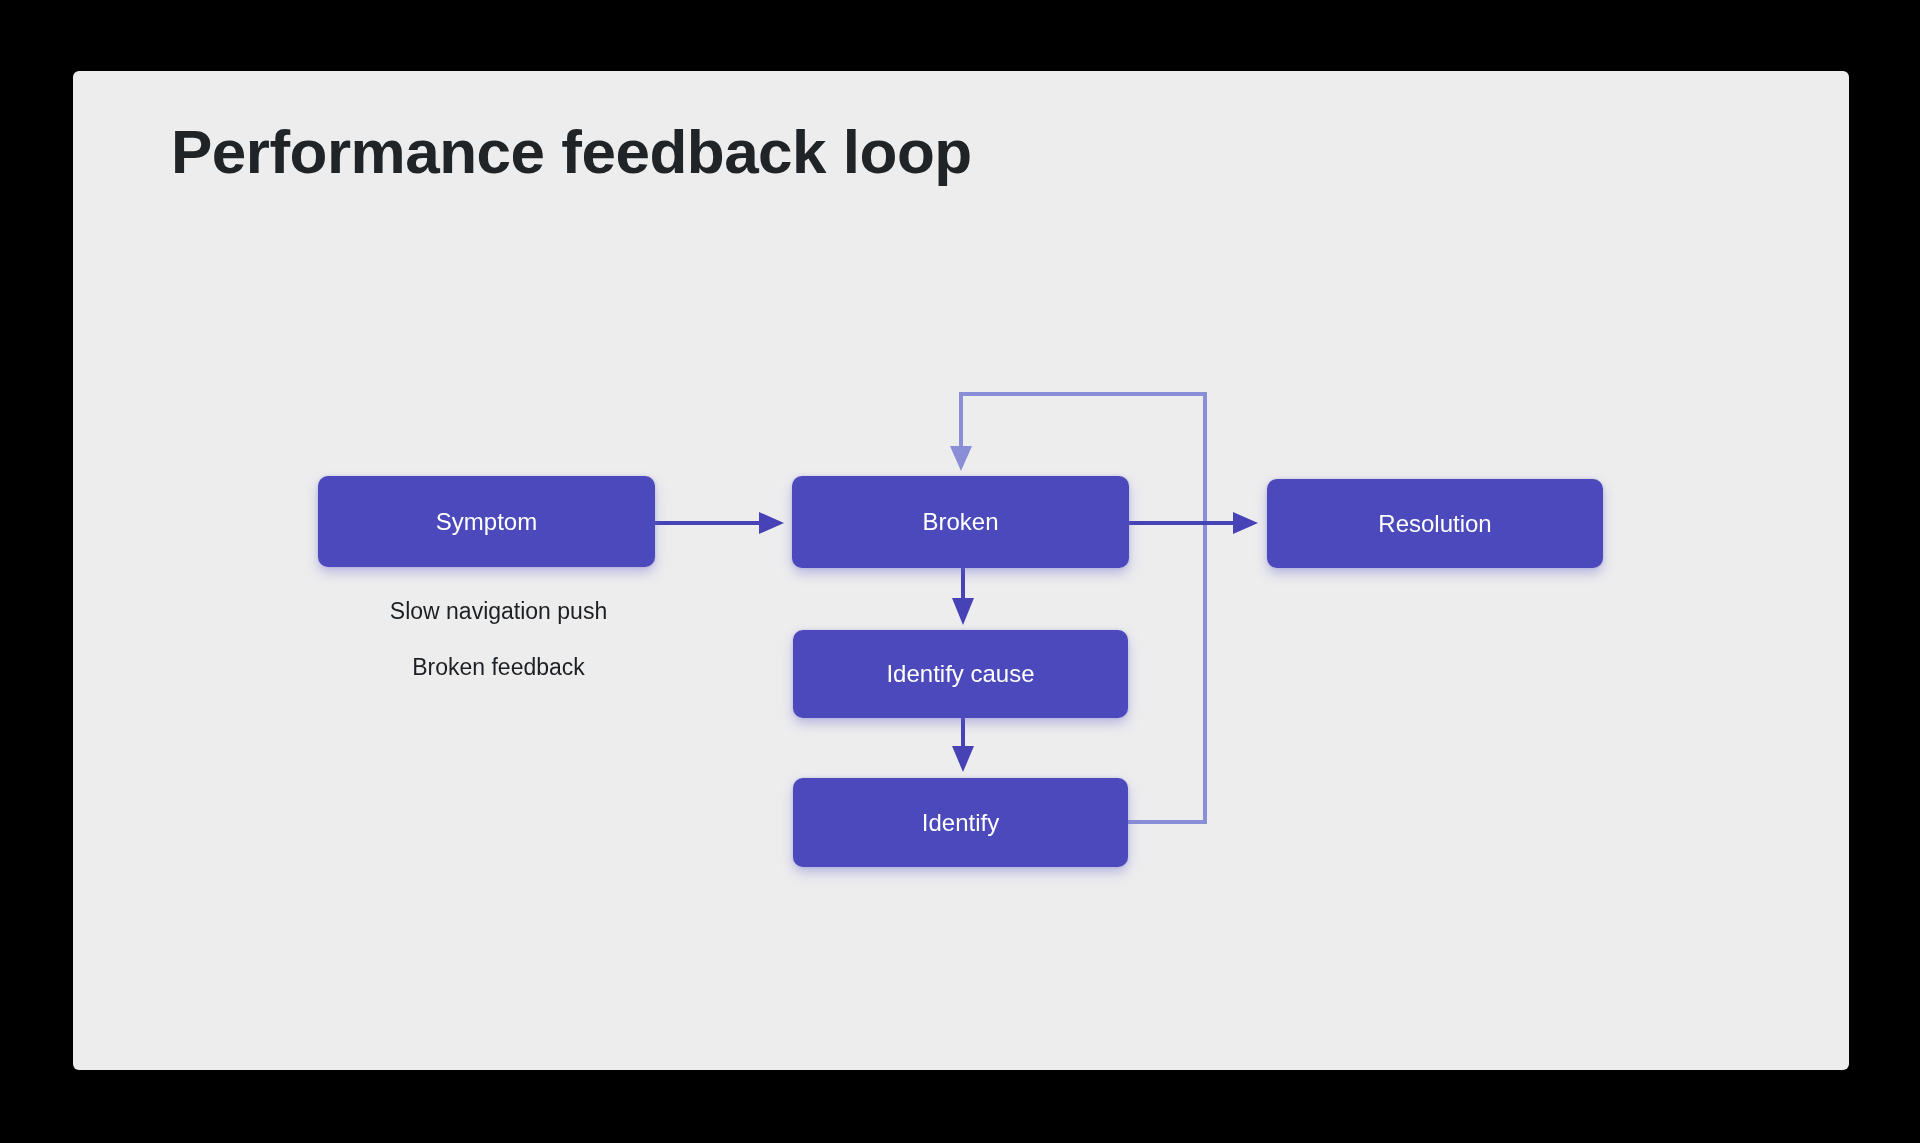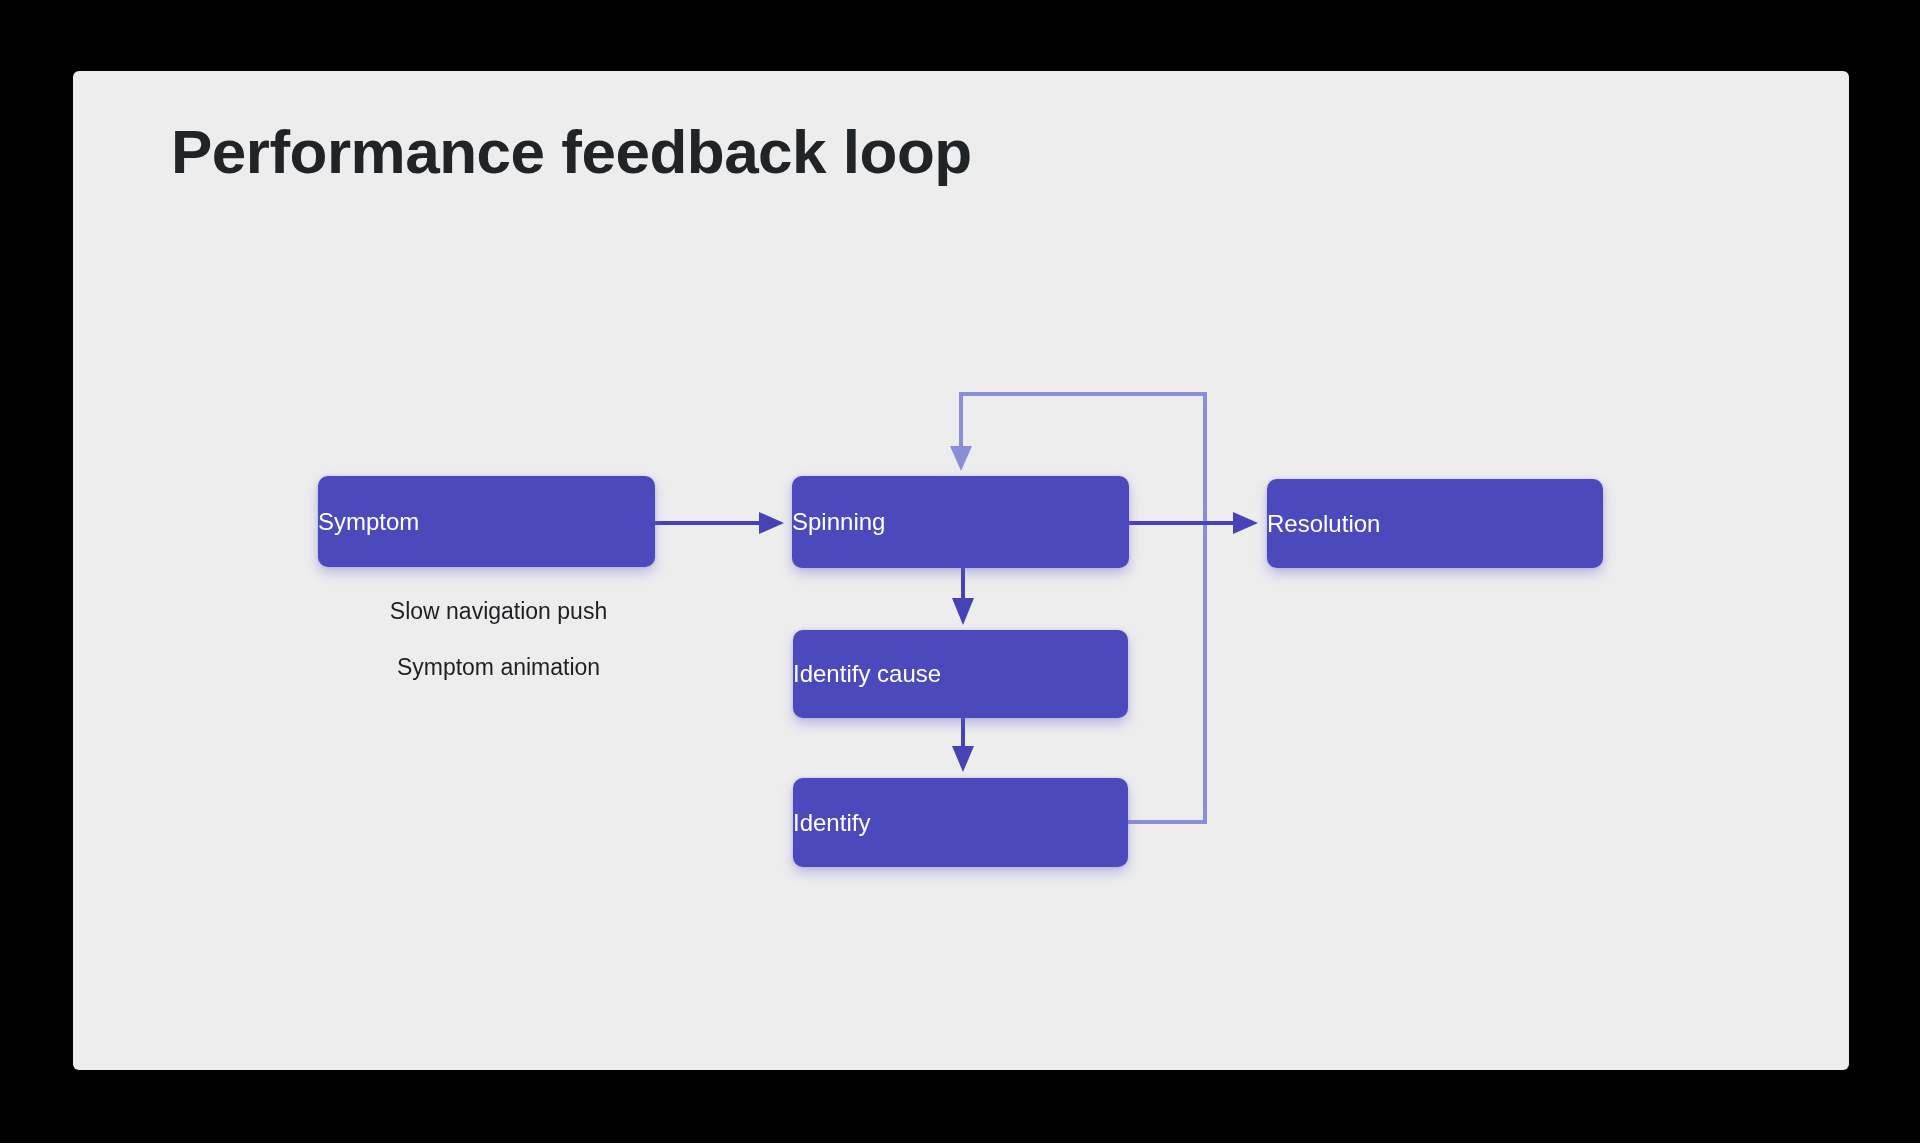"Symptom" .node { justify-content: flex-start -> center }
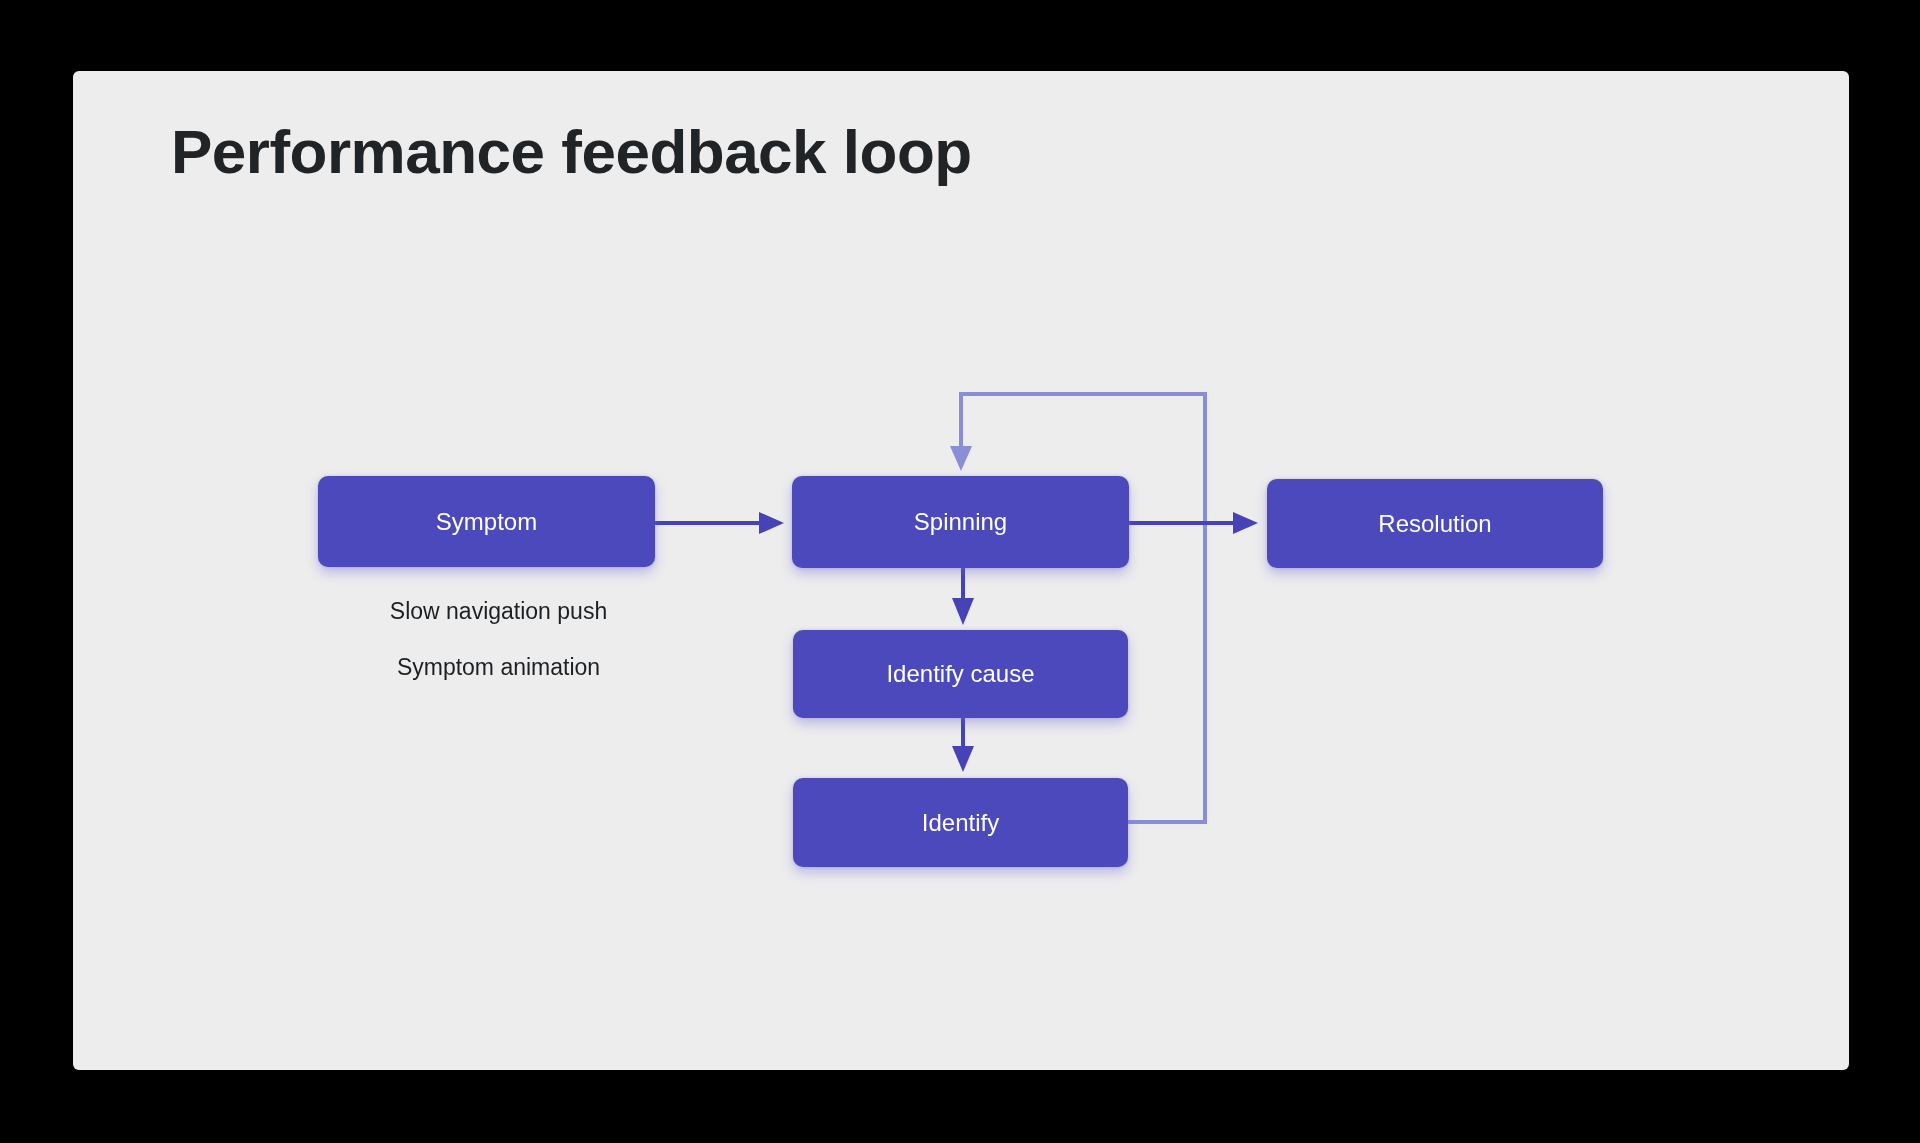"Spinning" span { text: Spinning -> Broken }
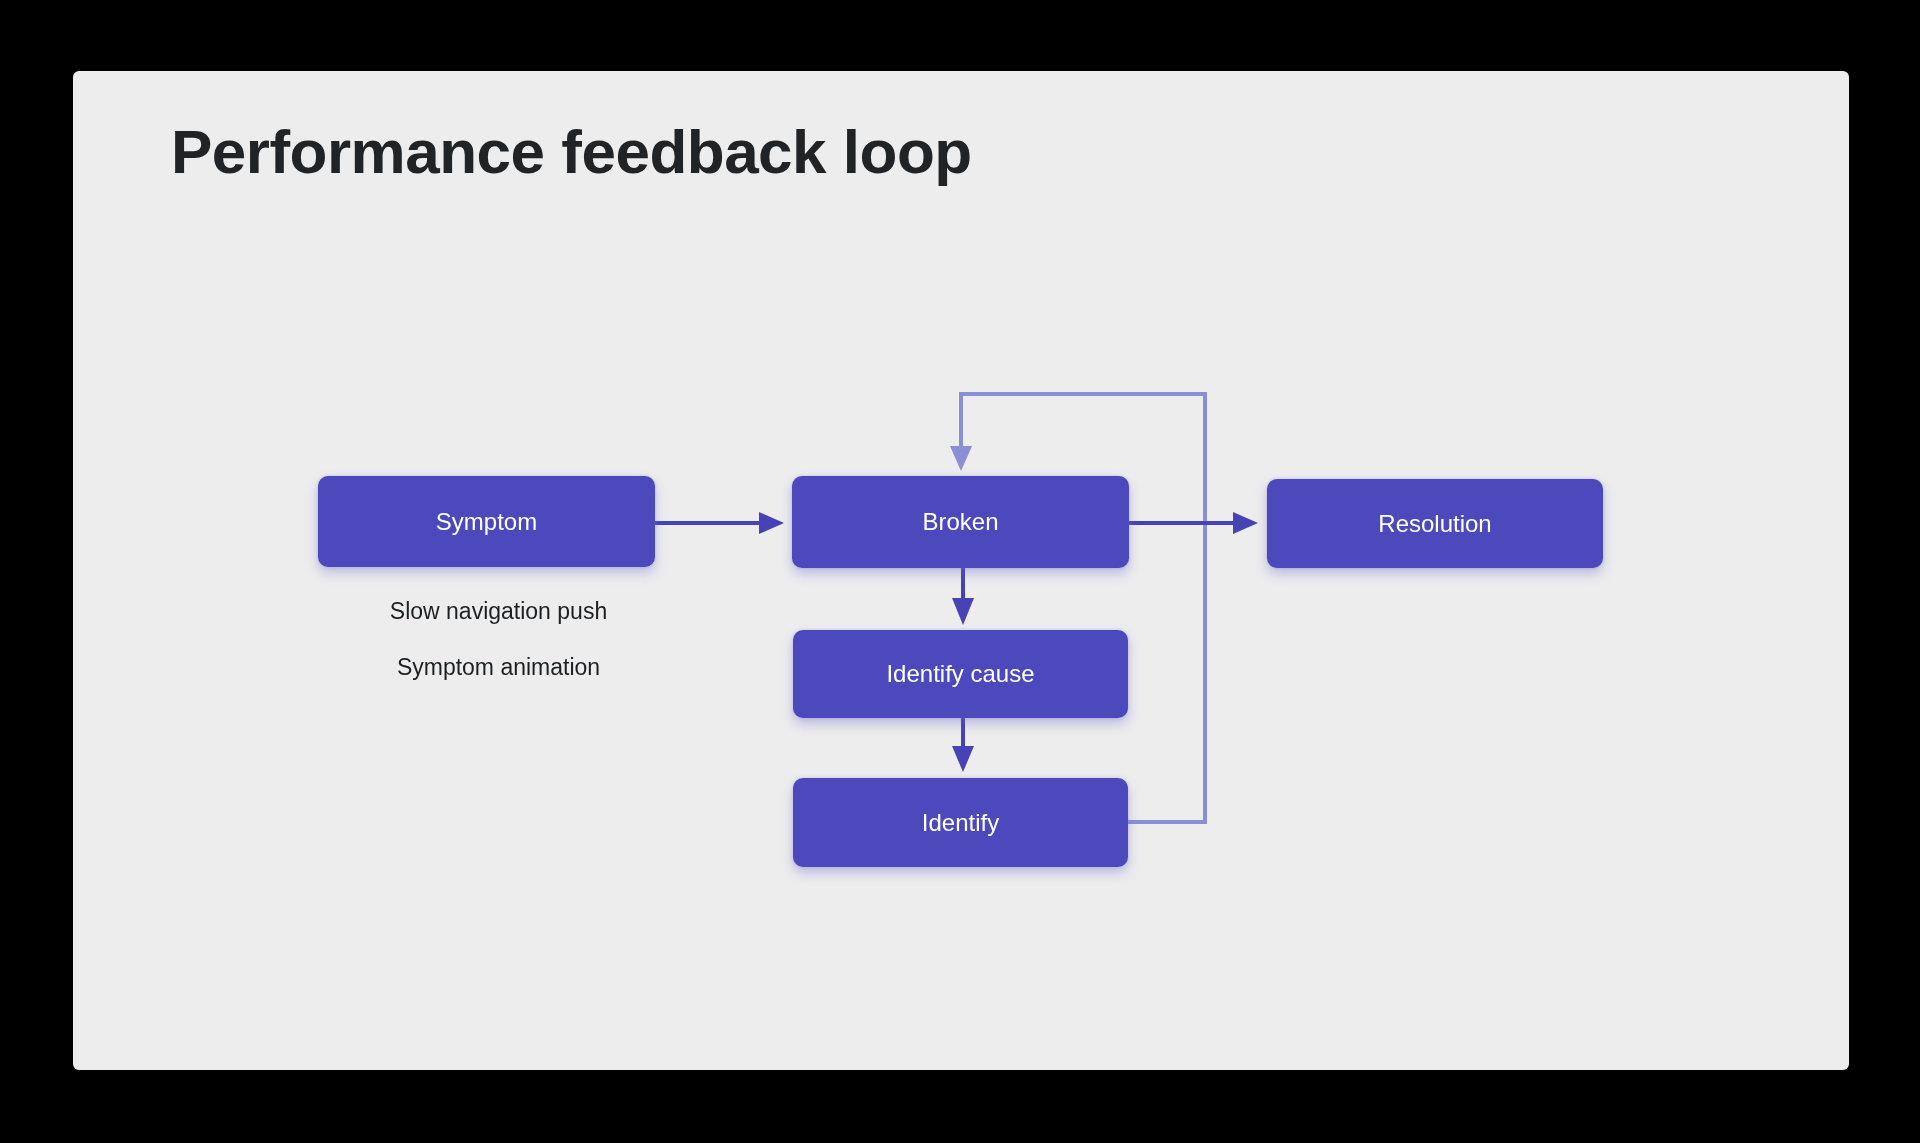"Symptom animation" div.item { text: Symptom animation -> Broken feedback }
